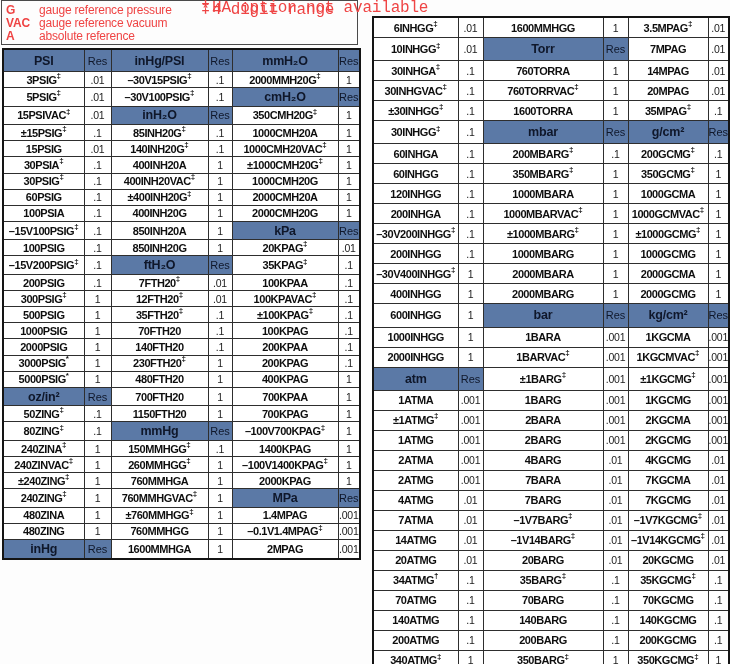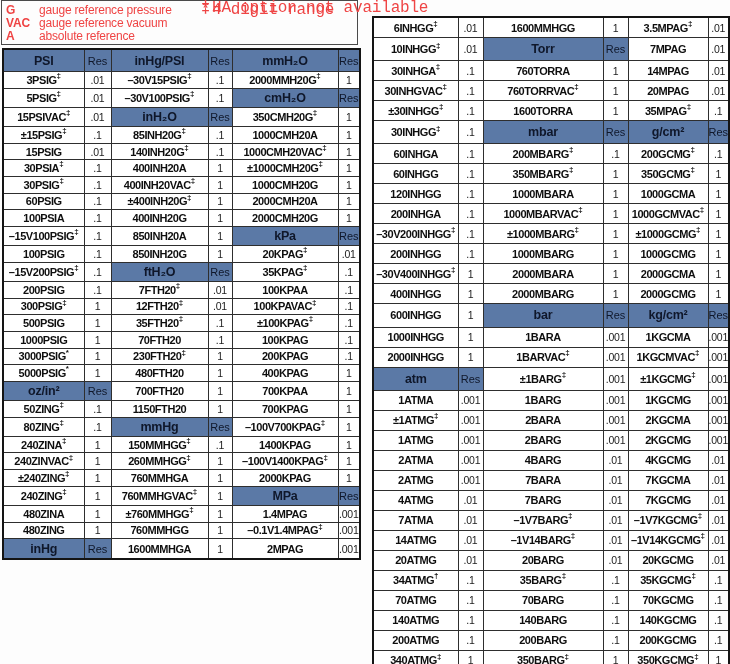"2000PSIG" tr { html: none -> <tr> <td>2000PSIG</td> <td>1</td> <td>140FTH20</td> <td>.1</td> <td>200KPAA</td> <td>.1</td> </tr> }
